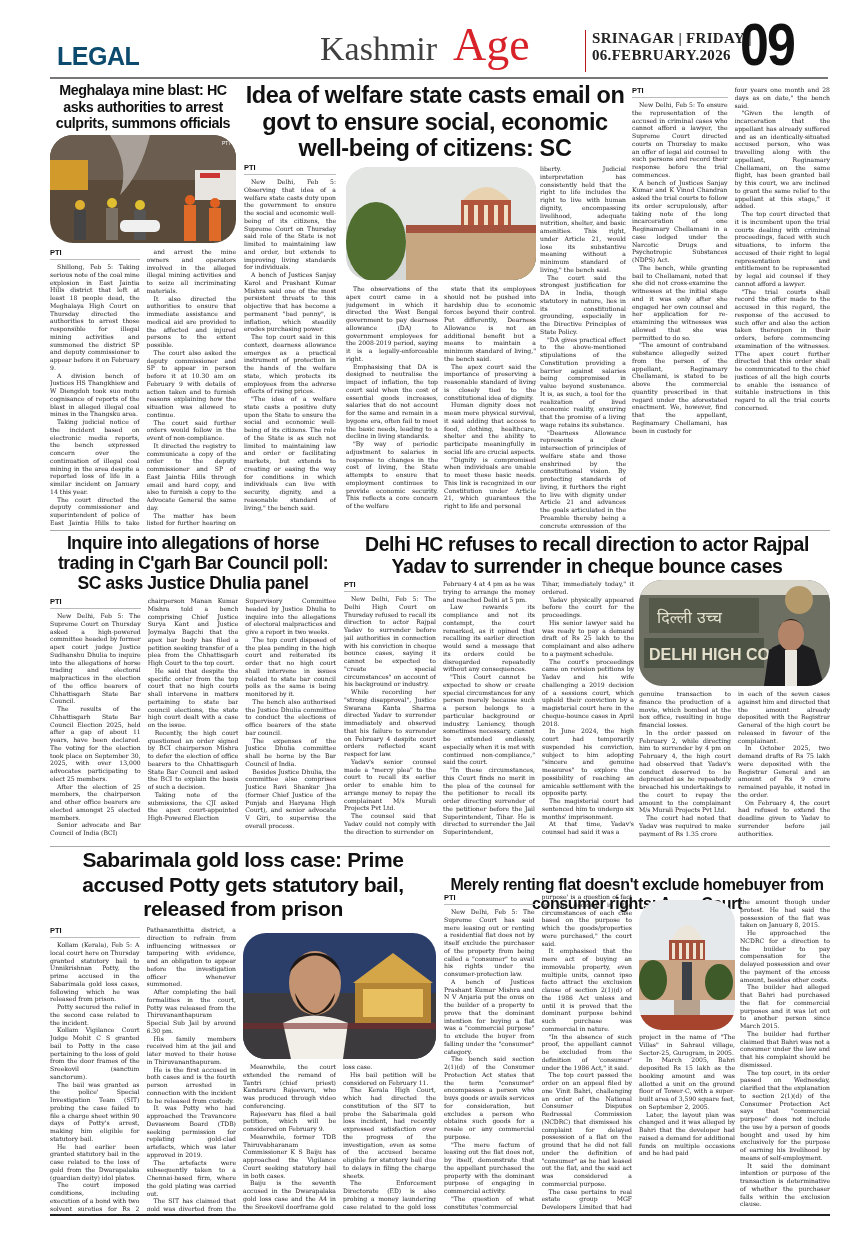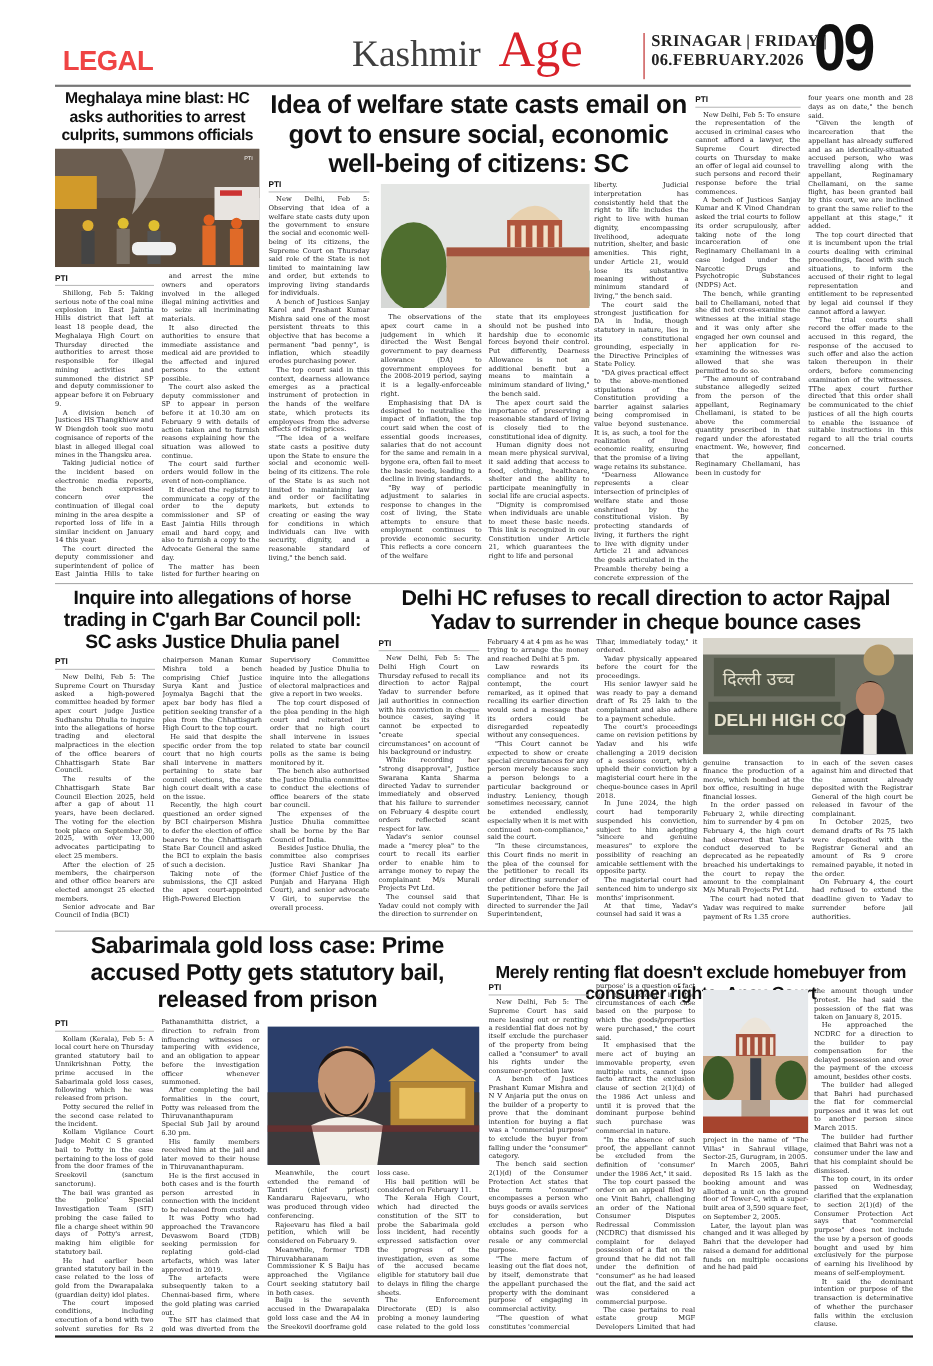"LEGAL" .section-label { color: #ef4444 -> #0c4a6e }
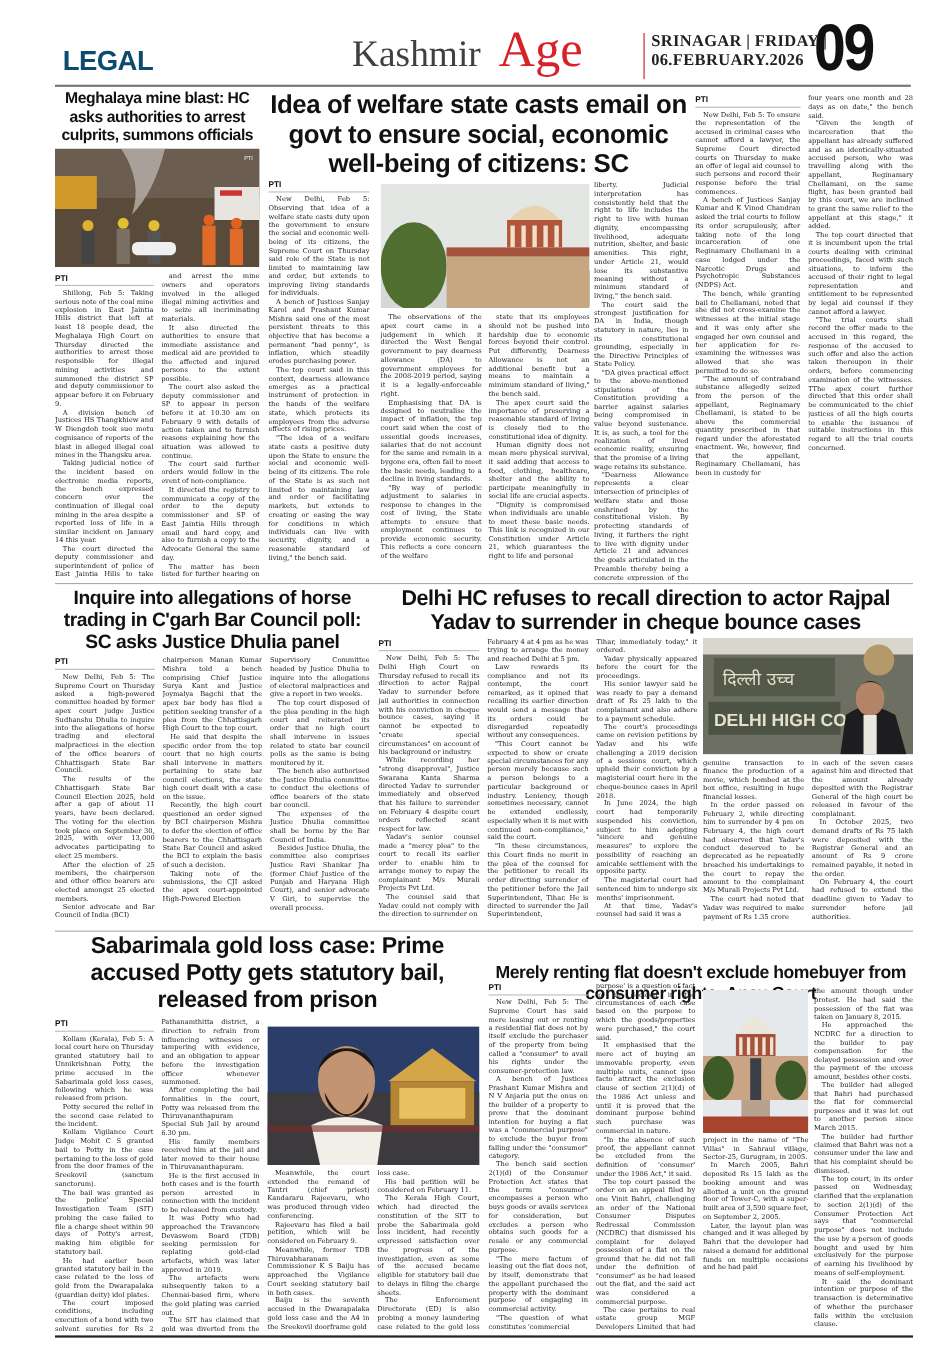"दिल्ली उच्च" .photo { border-radius: none -> 23px }
